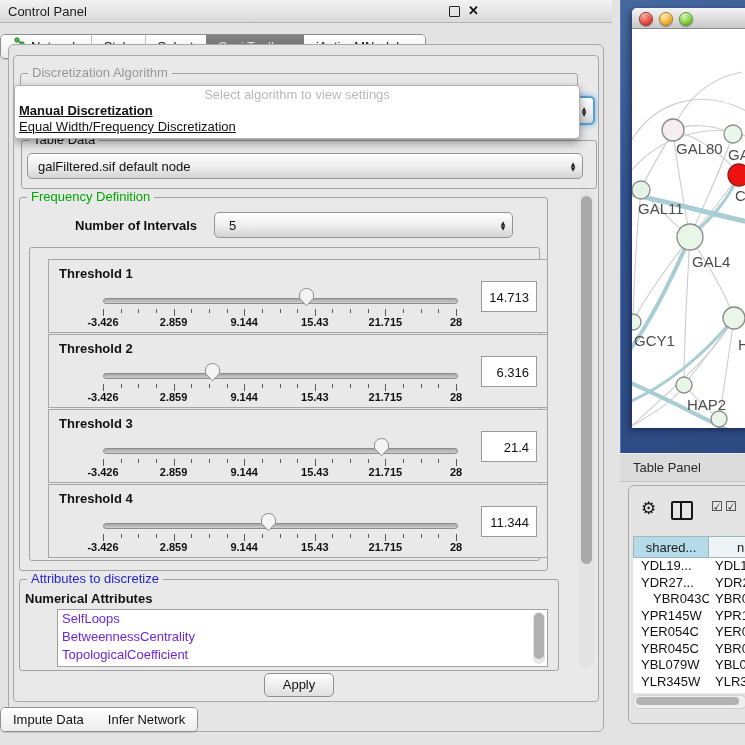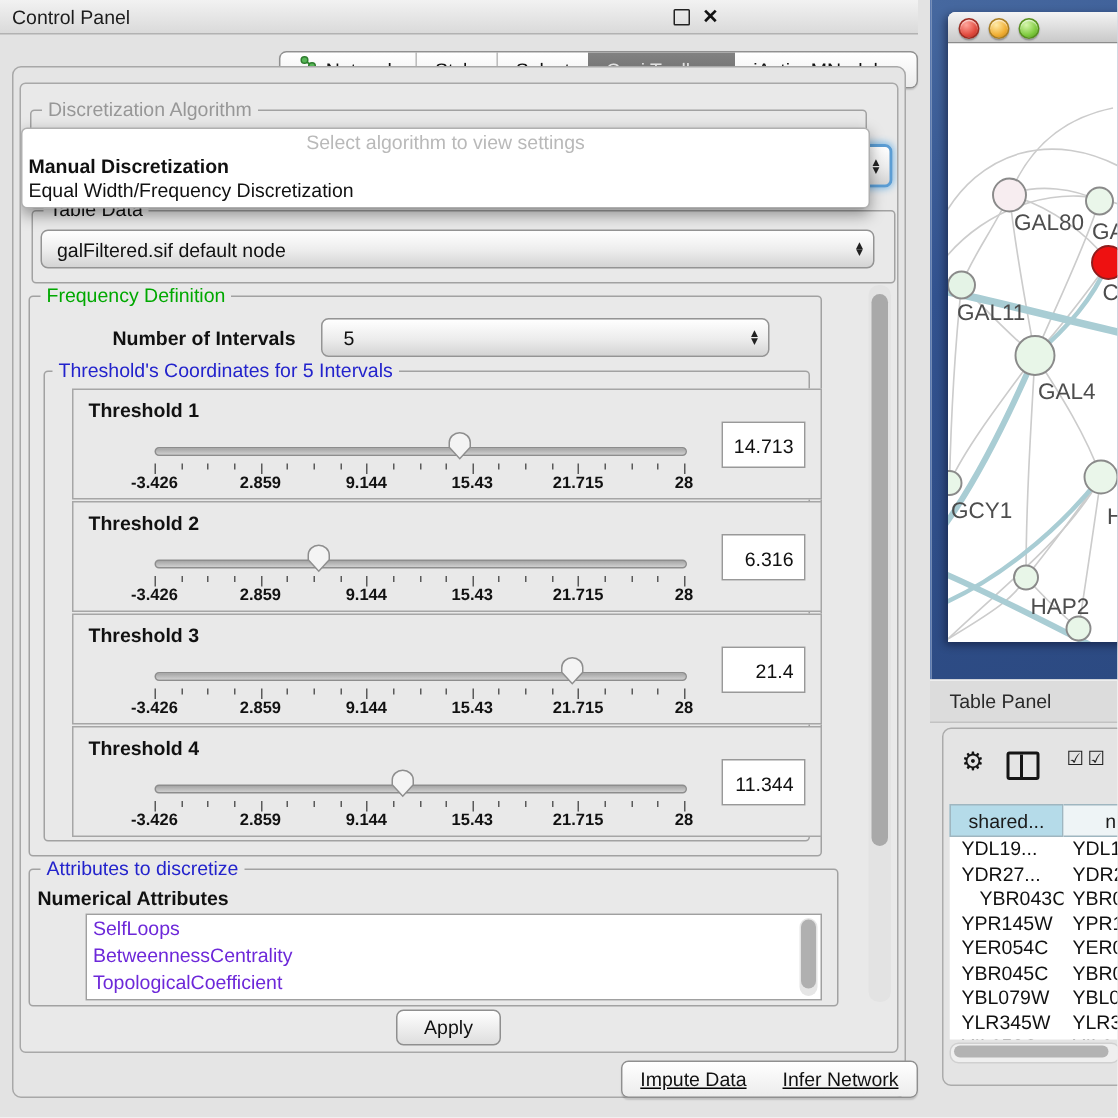"Manual Discretization" .popup-opt { text-decoration: none -> underline }
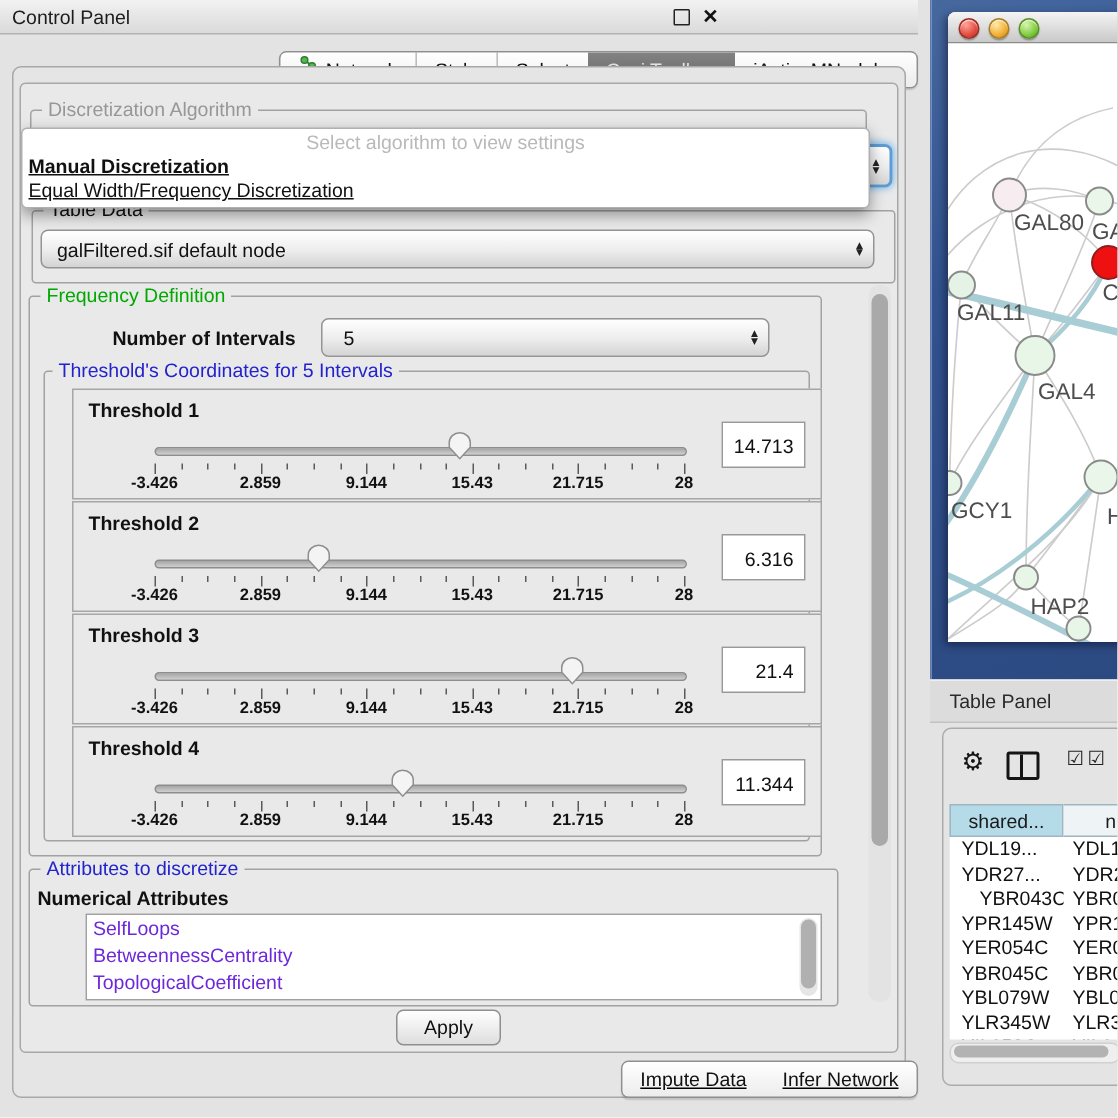"Threshold's Coordinates for 5 Intervals" div.abs { html: <div>Threshold's Coordinates for 5 Intervals</div> -> none }
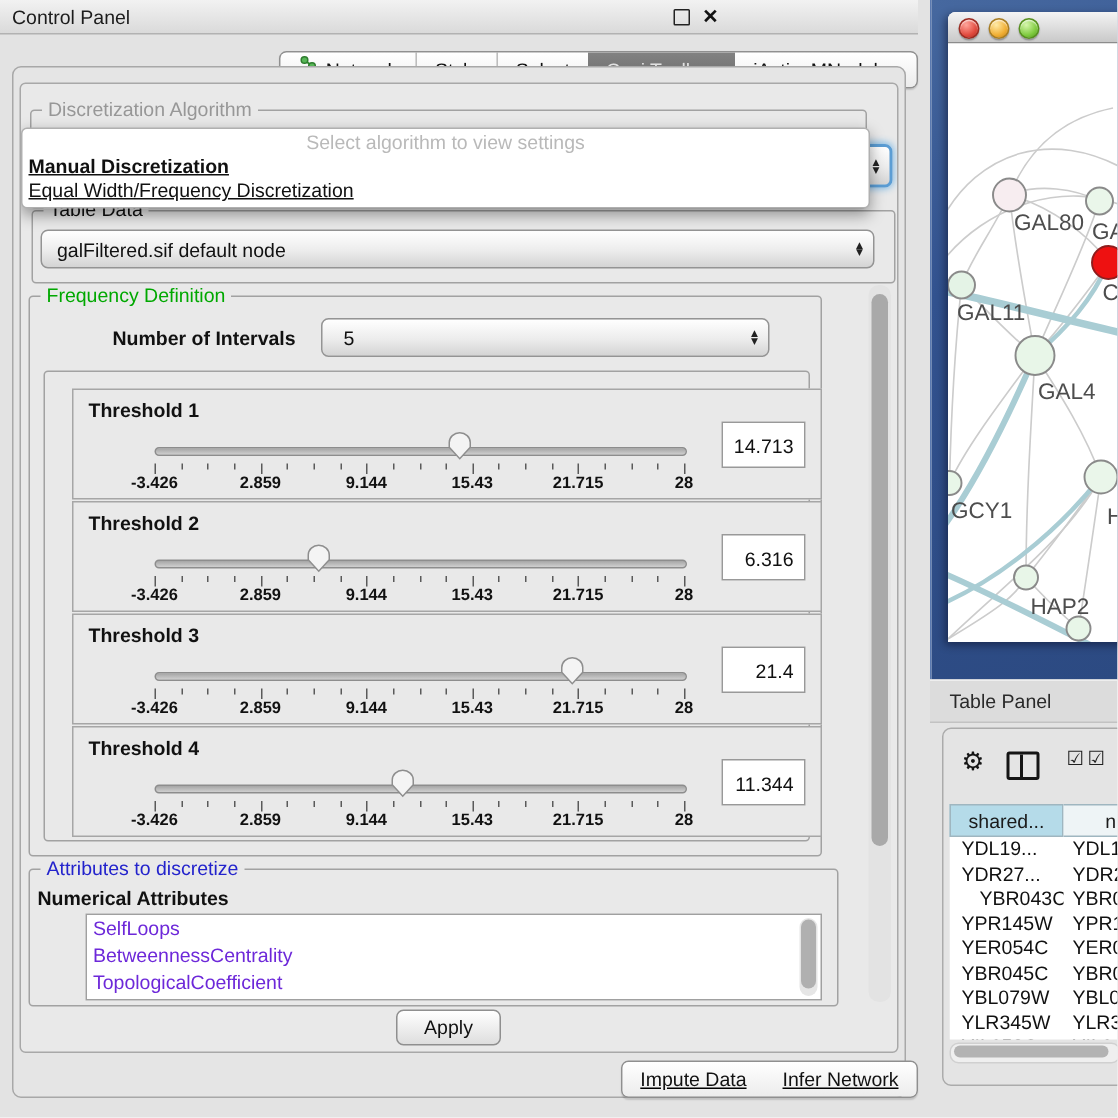"Impute Data" .tabrow { justify-content: flex-end -> flex-start; text-decoration: underline -> none }
